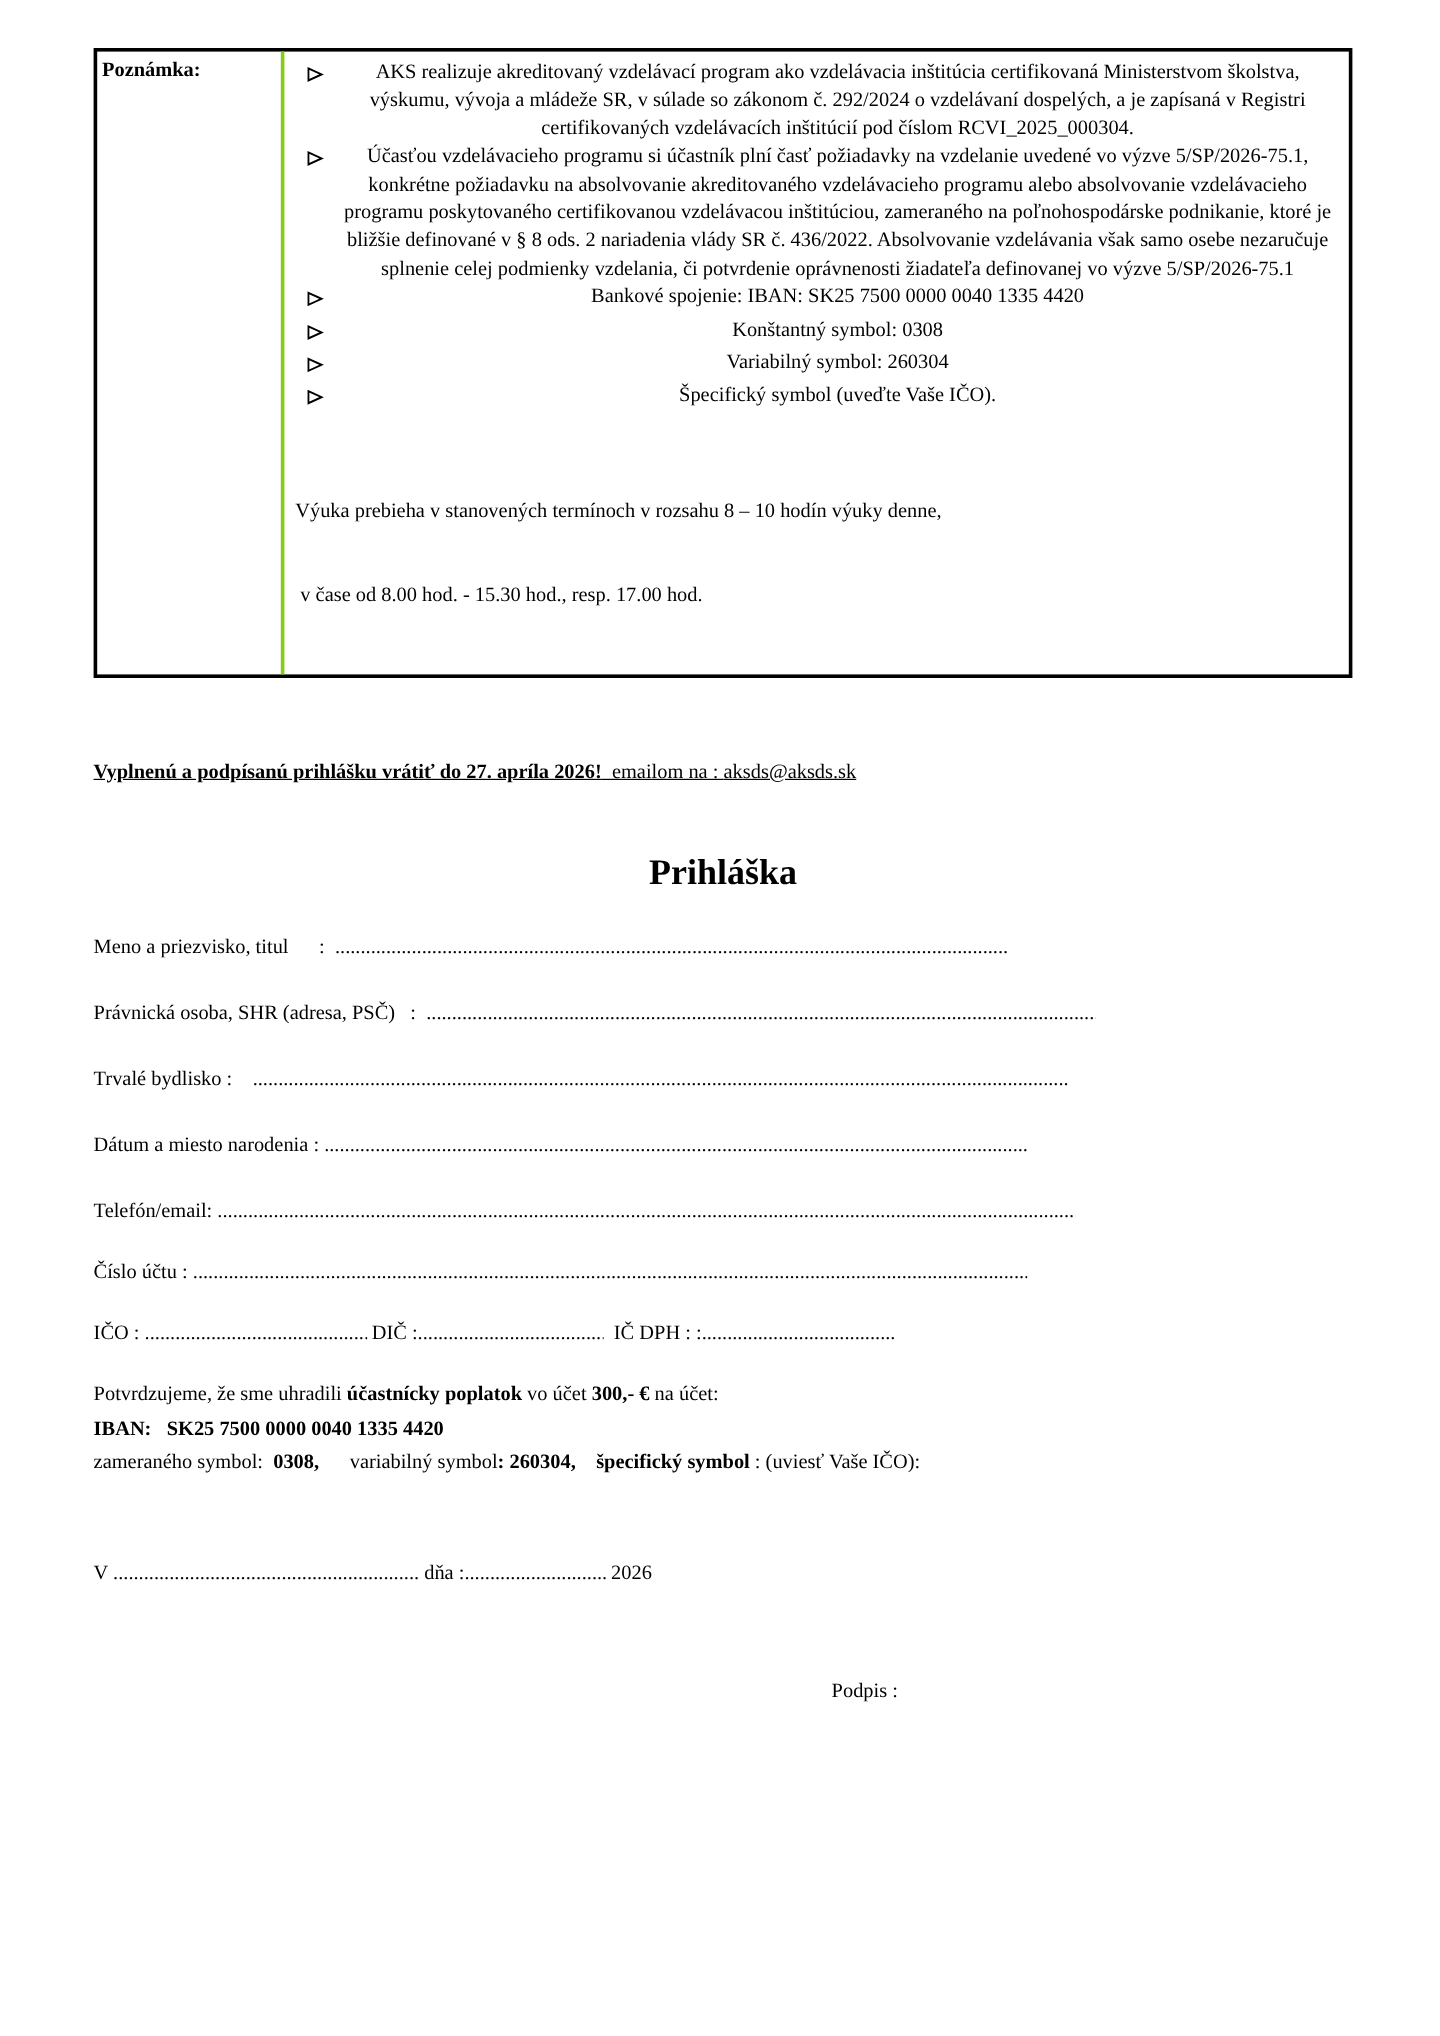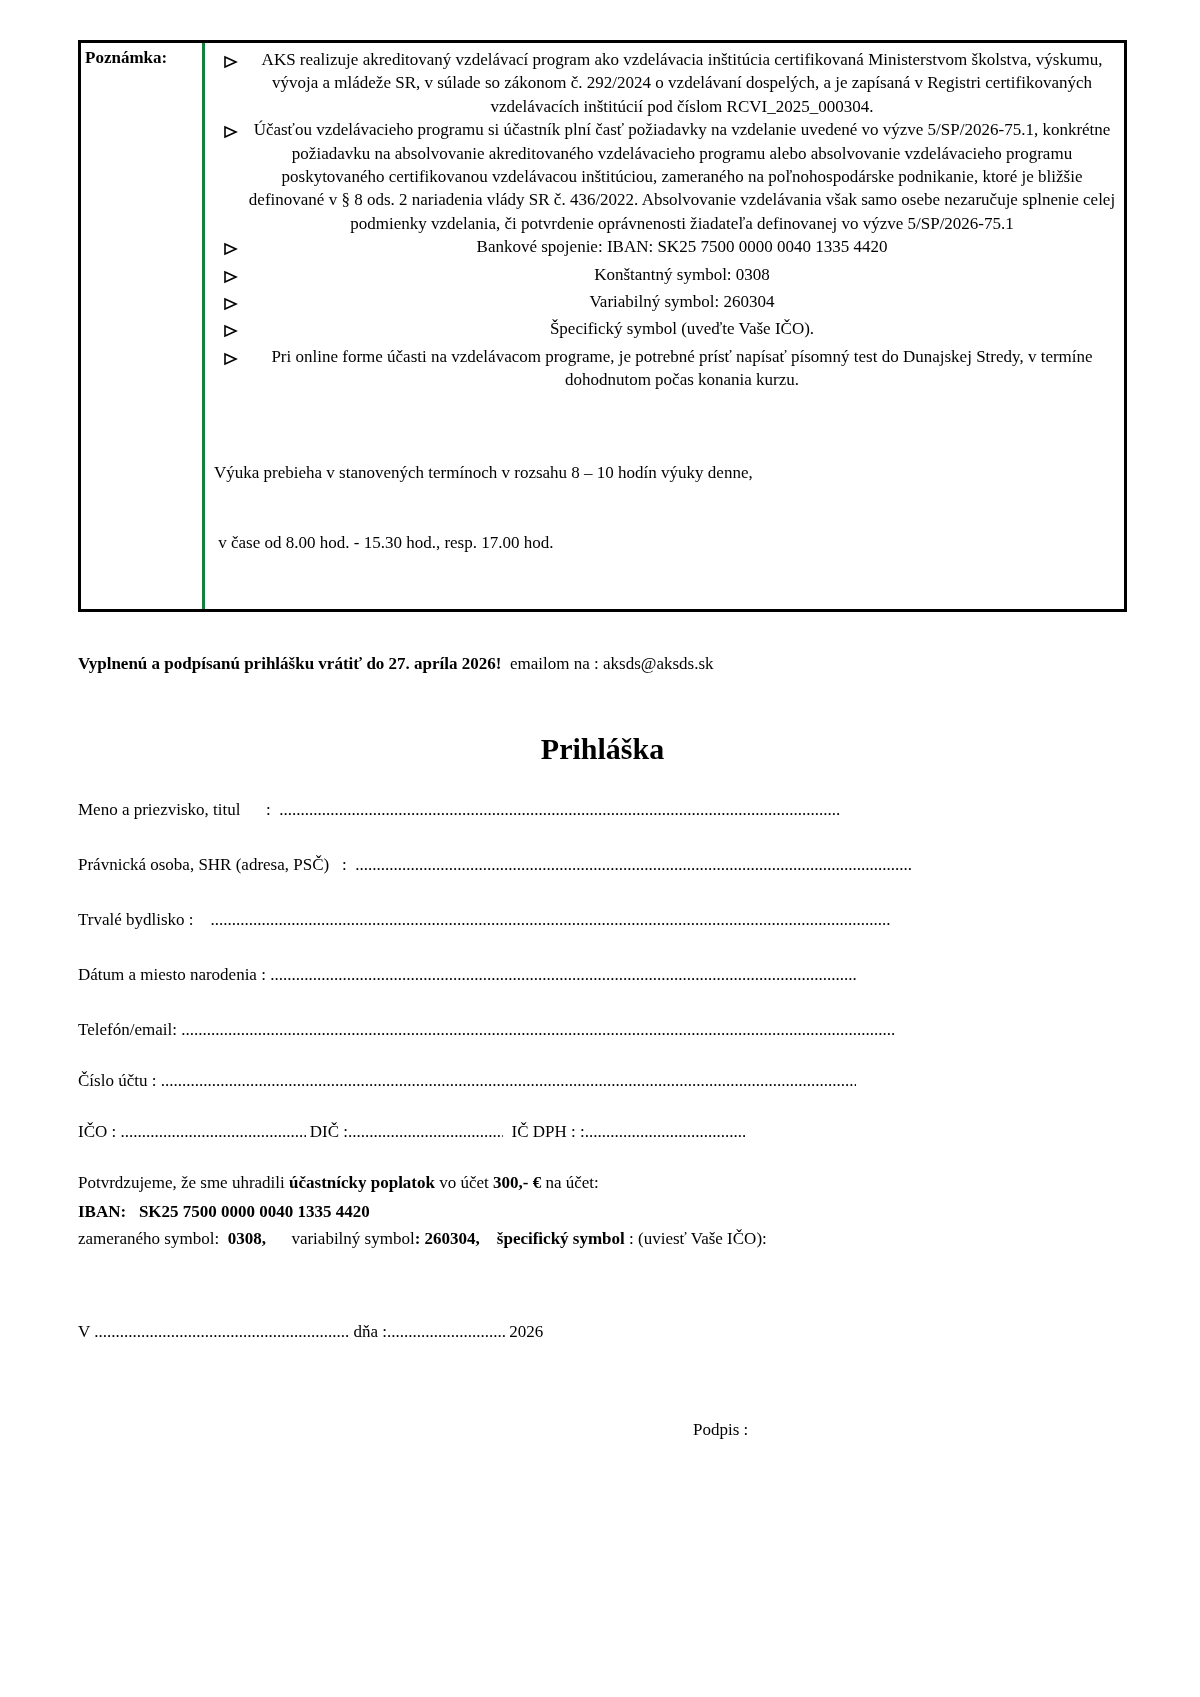"Poznámka:" .note-label-cell { border-right: 3px solid #15803d -> 3px solid #84cc16; width: 124px -> 156px }
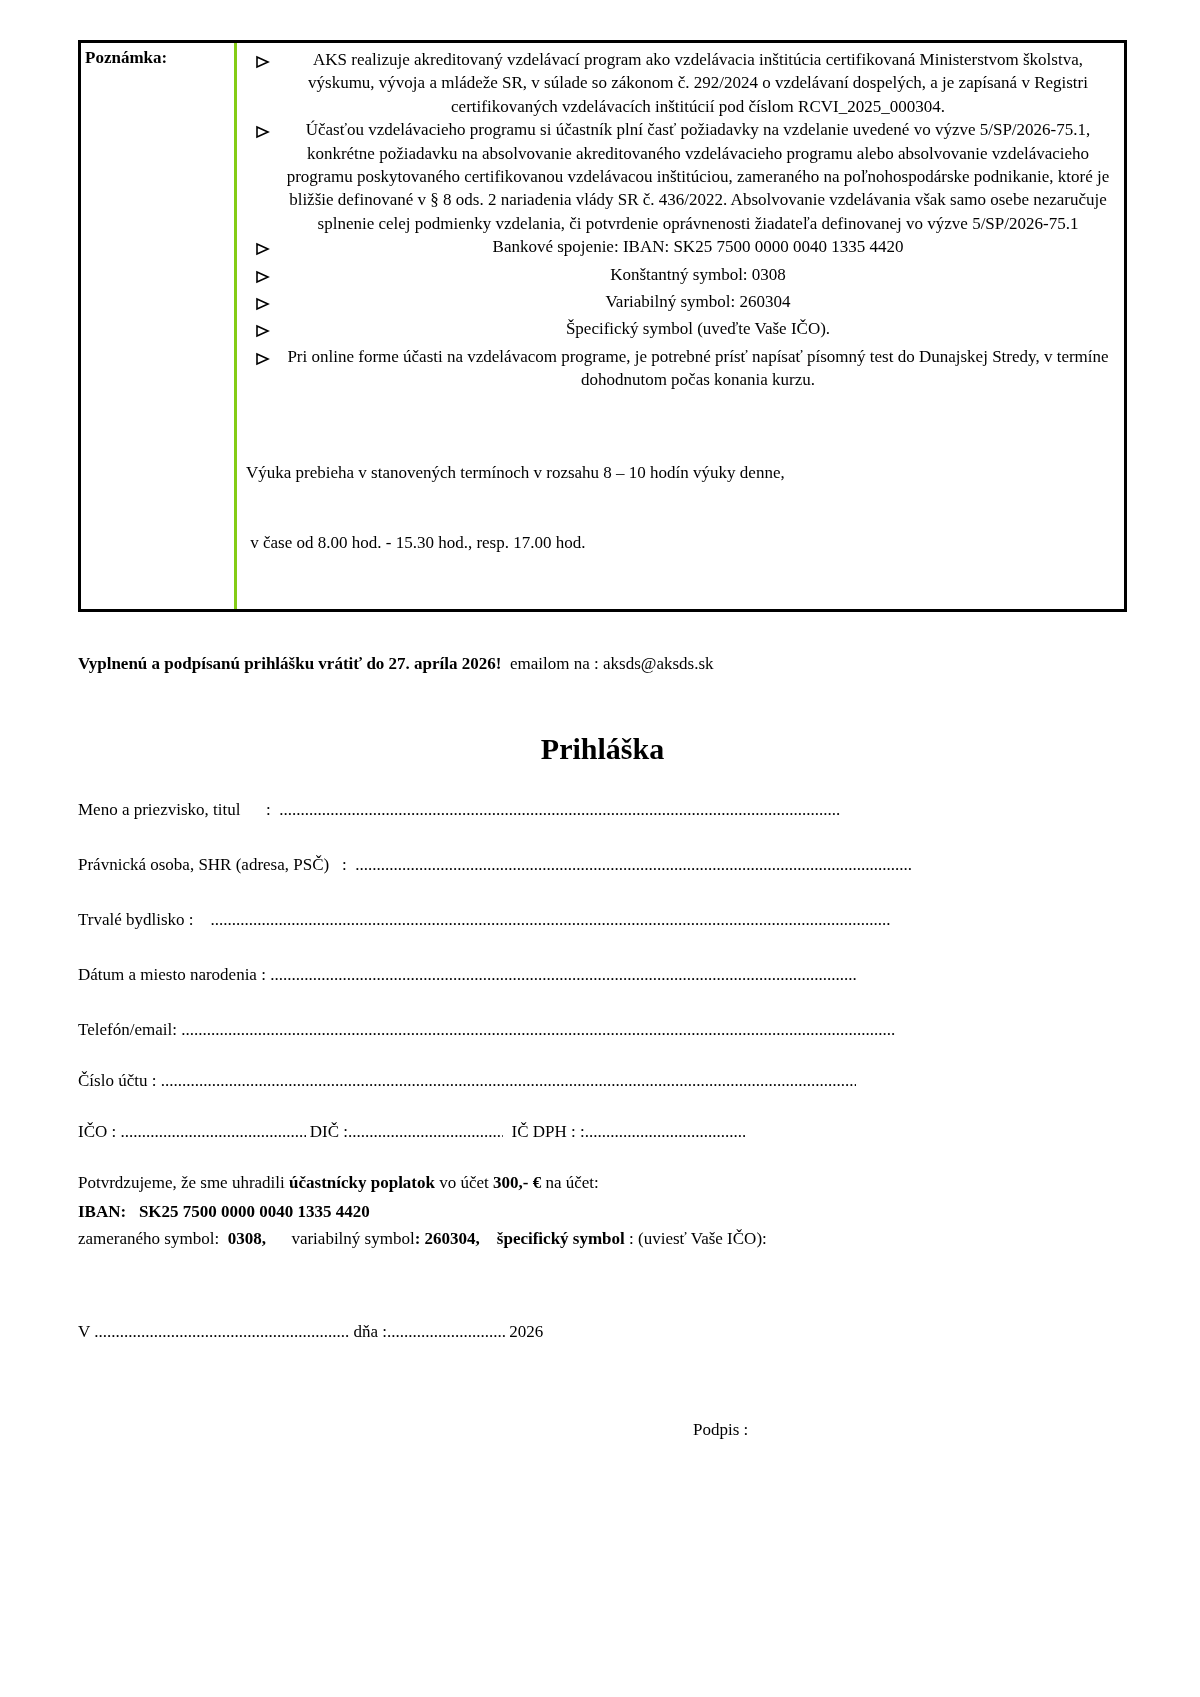"Pri online forme účasti na" li { html: <li> <span><svg> <path></path> </svg></span> <span>Pri online forme účasti na vzdelávacom programe, je potrebné prísť napísať písomný test do Dunajskej Stredy, v termíne dohodnutom počas konania kurzu.</span> </li> -> none }
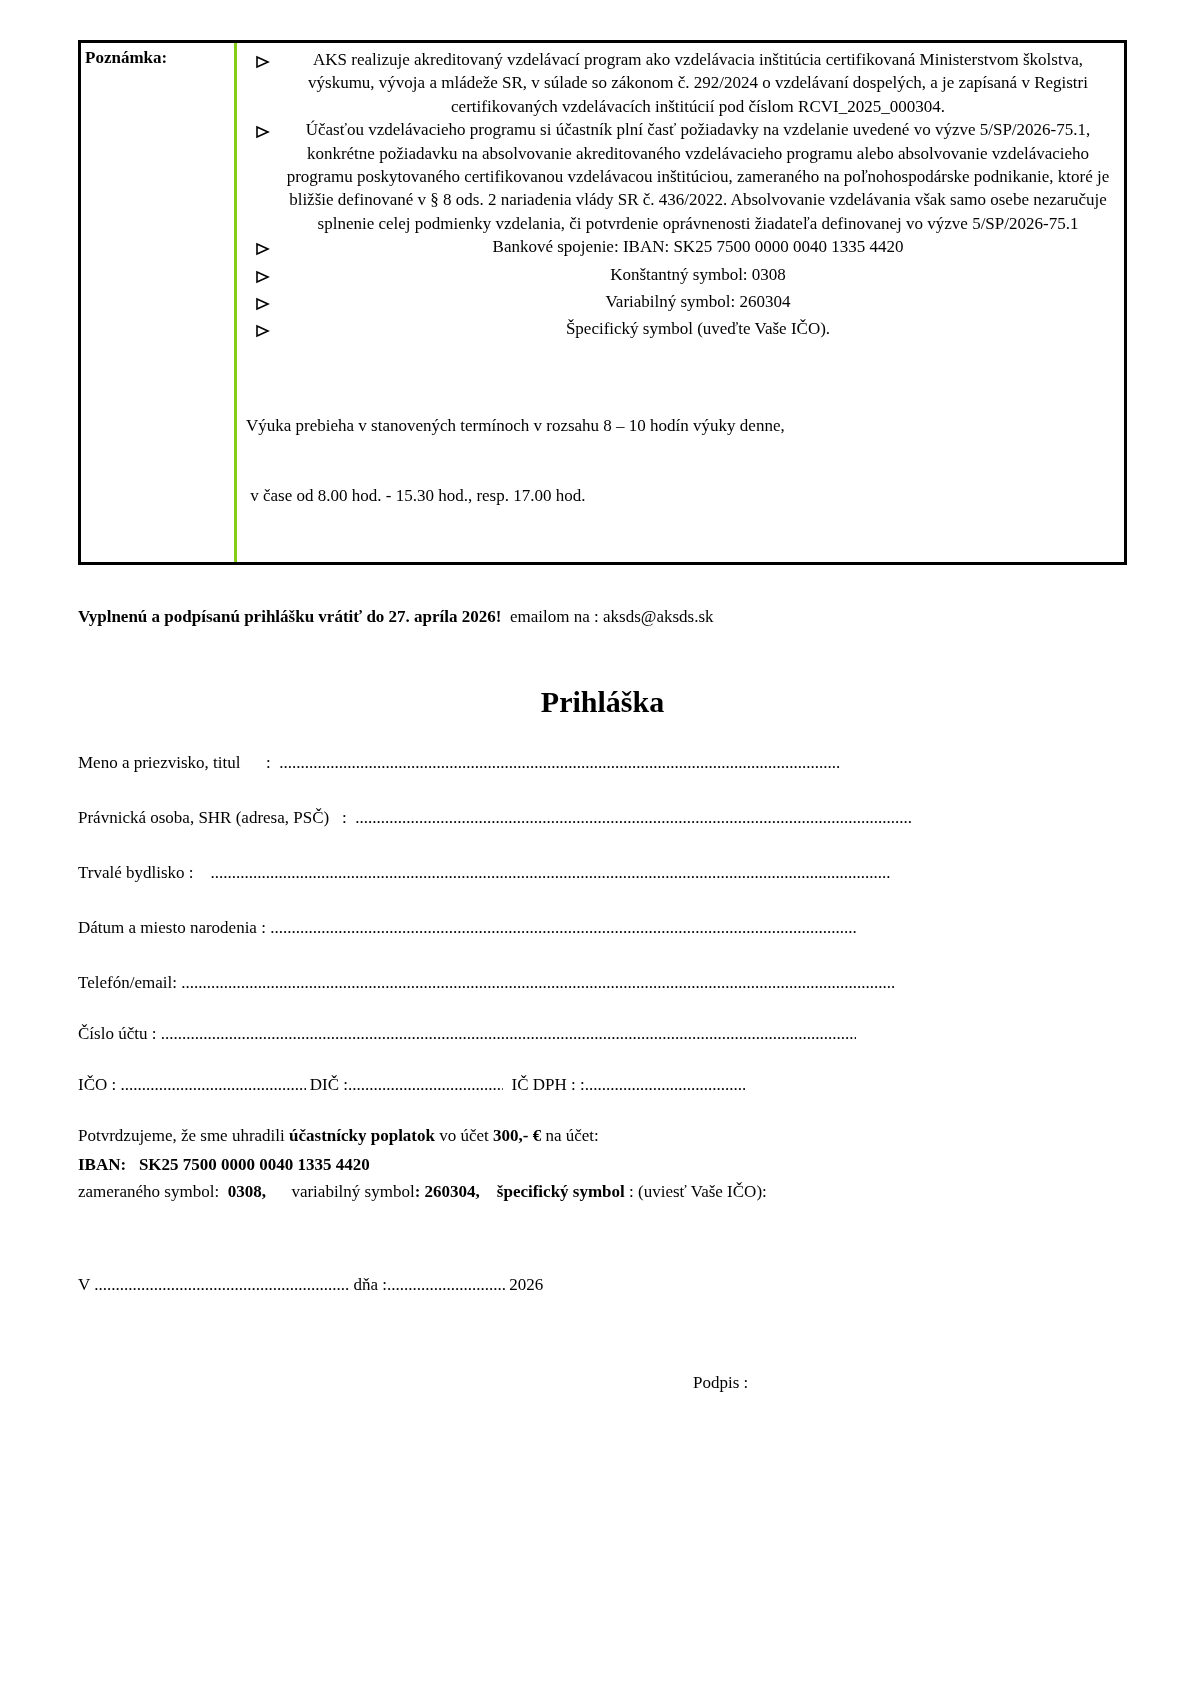"Vyplnenú a podpísanú prihlášku vrátiť" .return-line { margin-top: 42px -> 68px; text-decoration: none -> underline }
